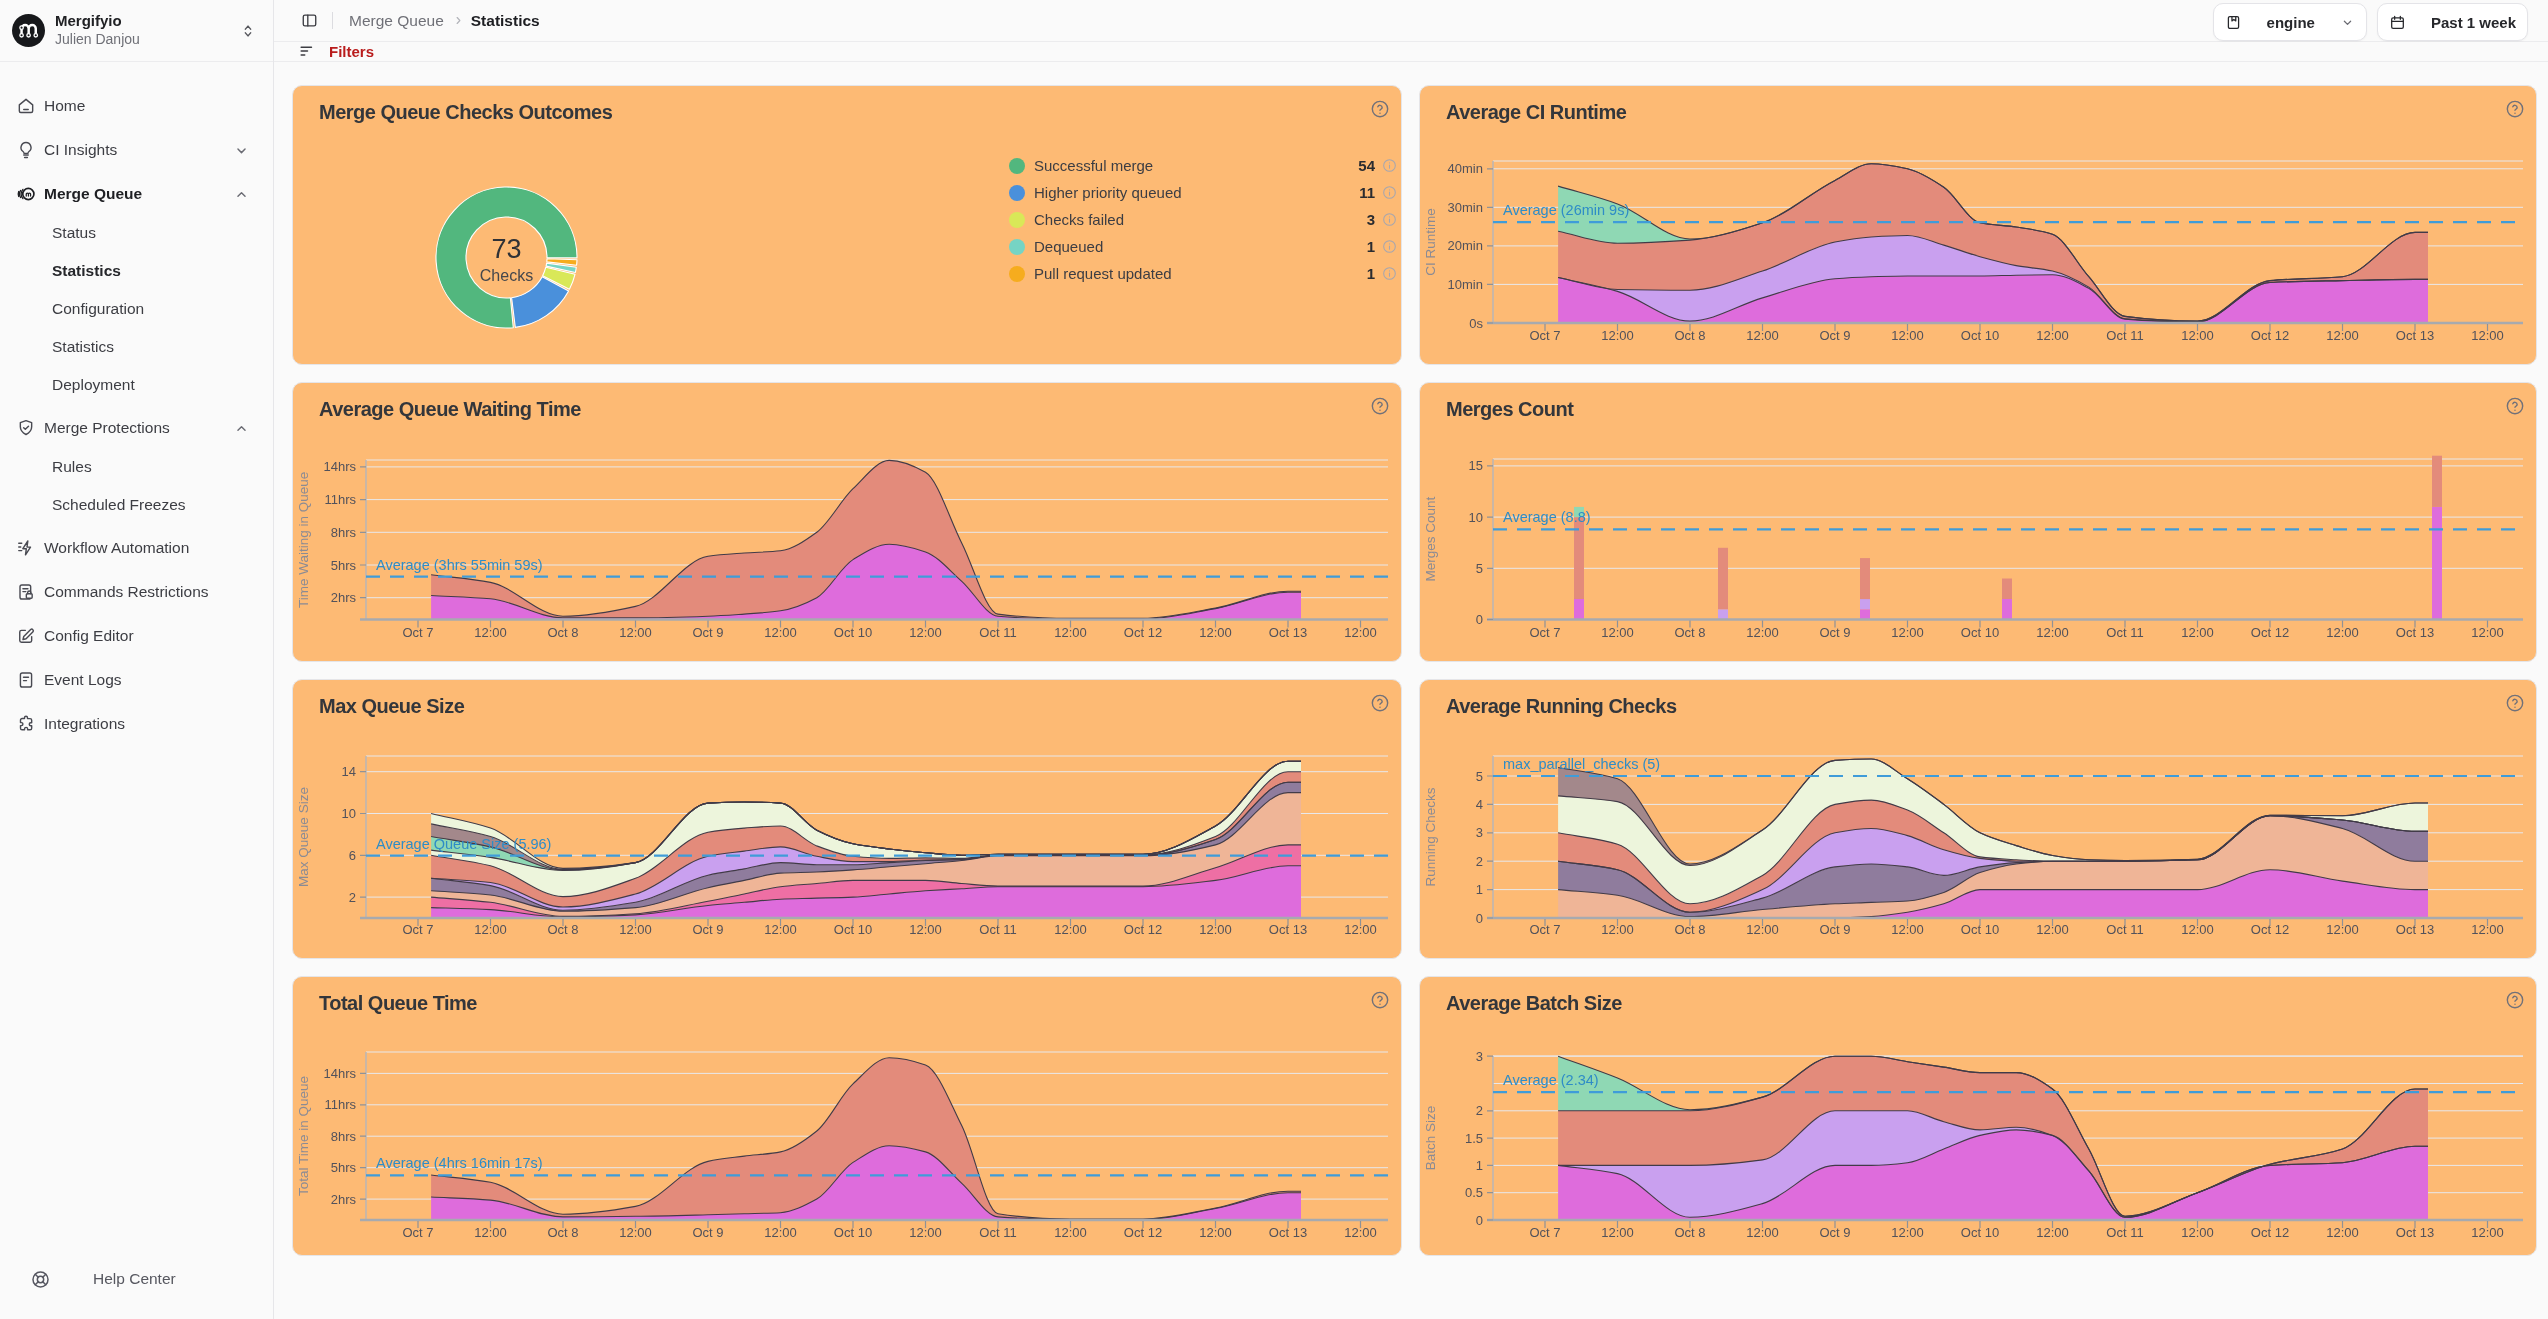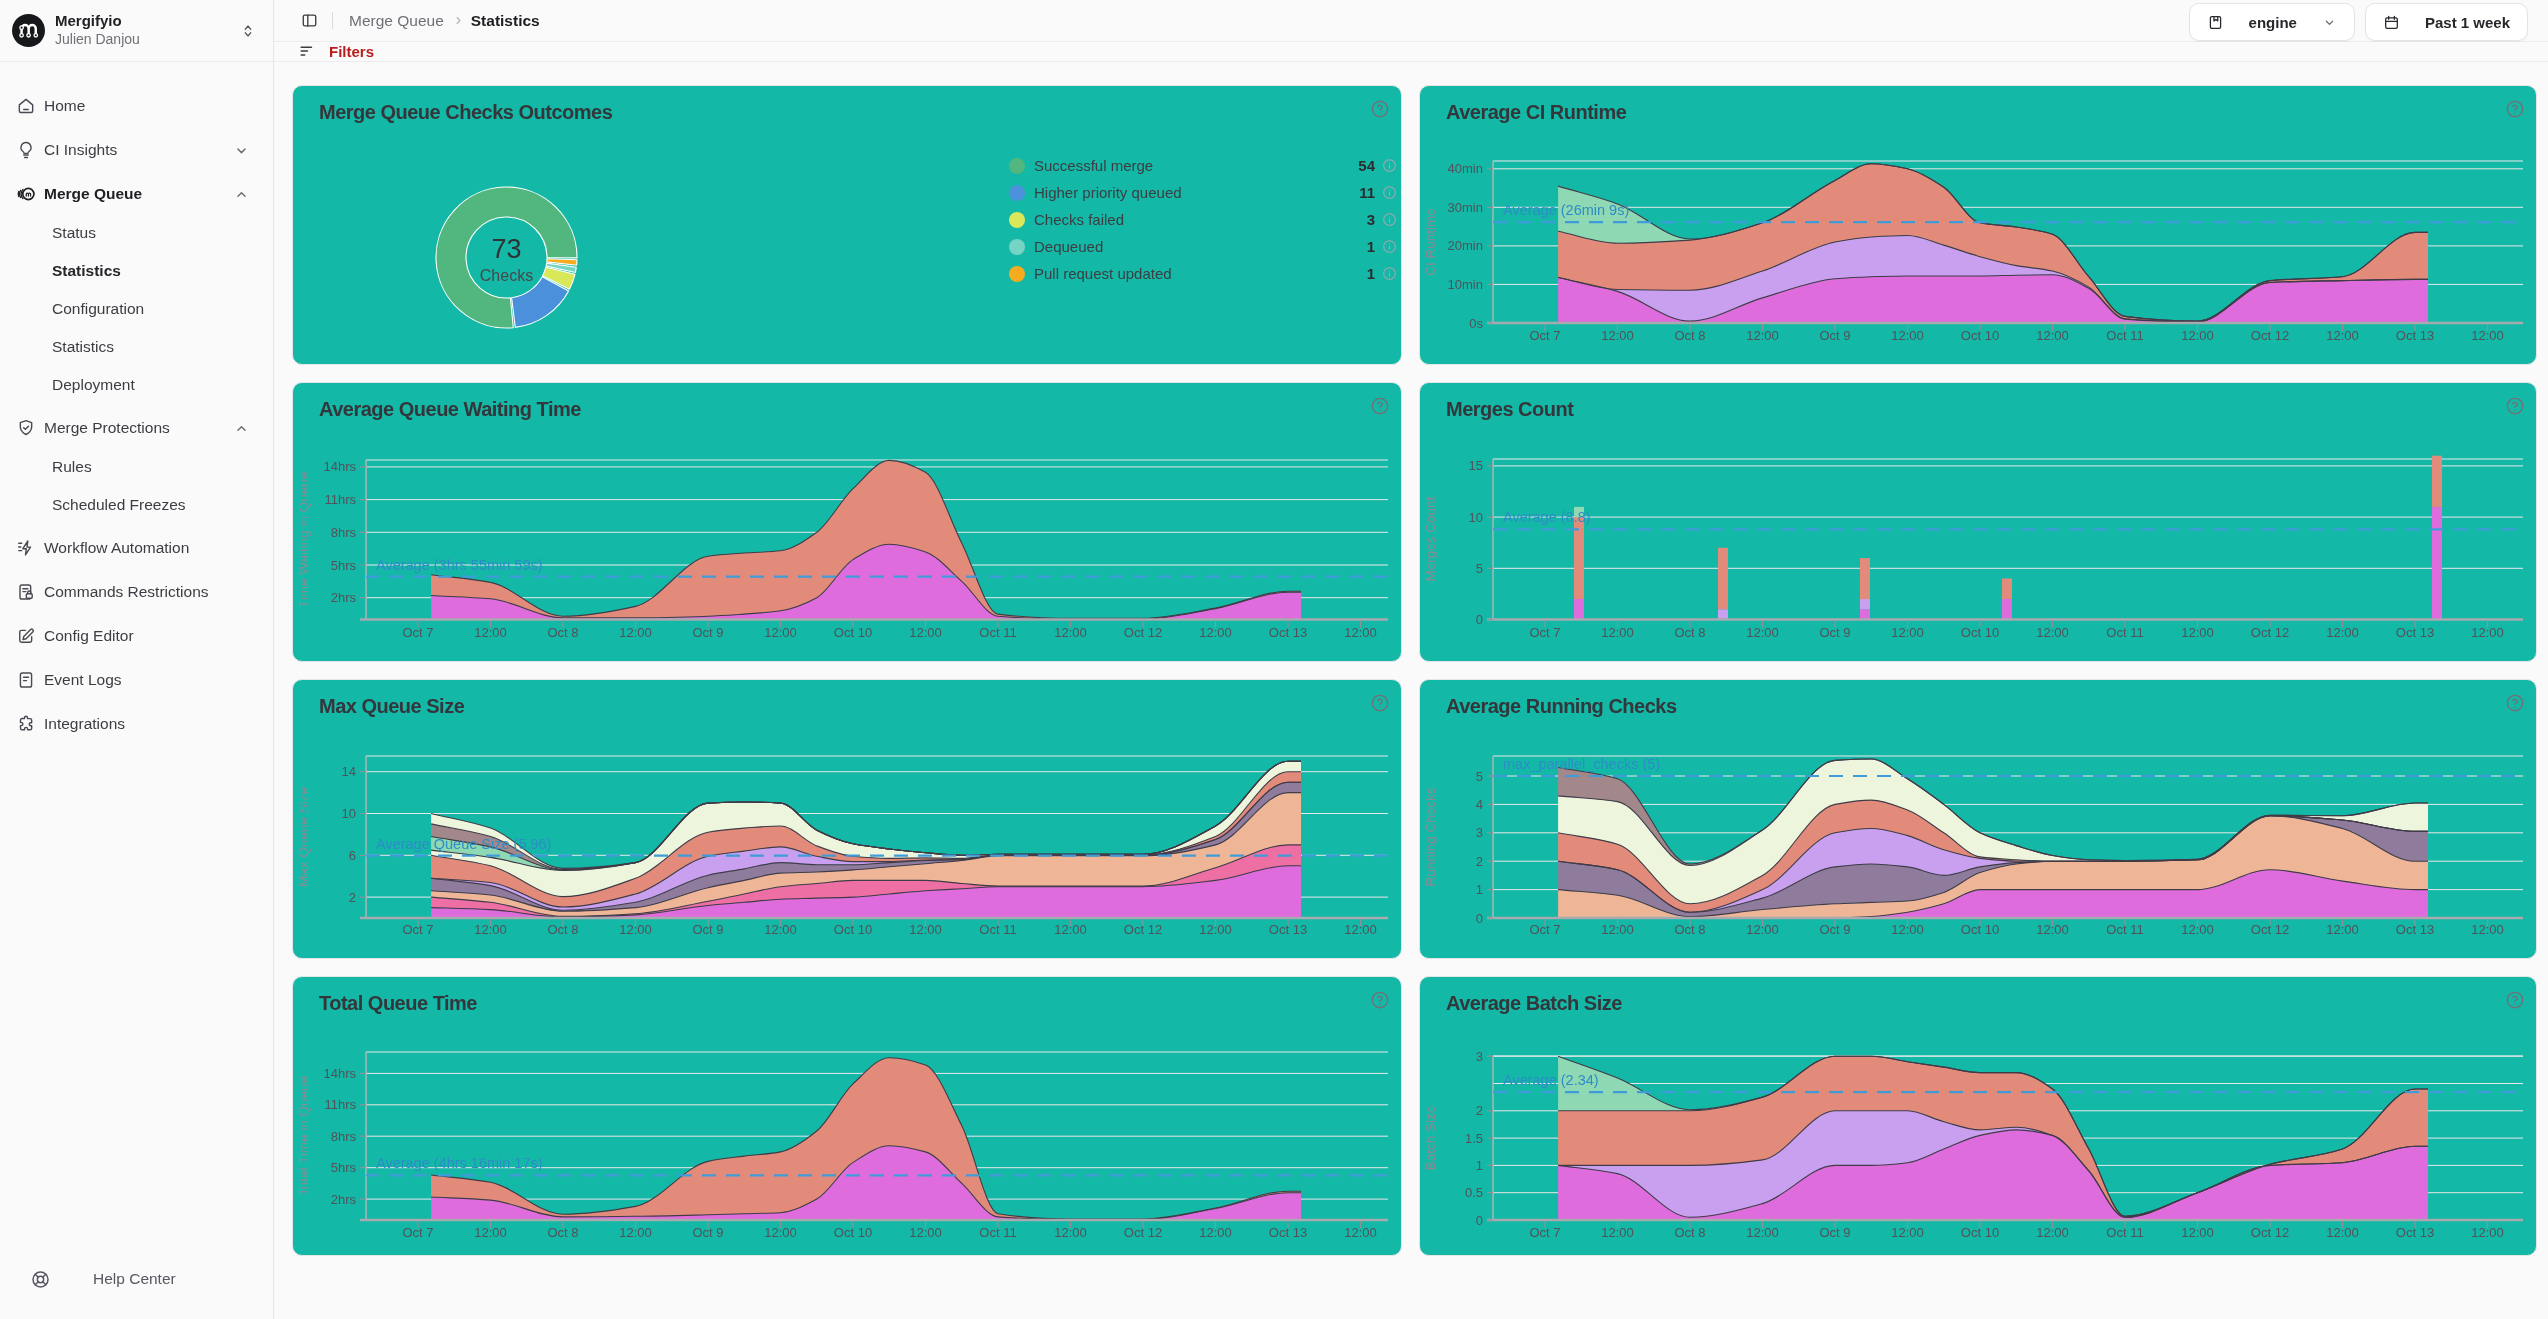"engine" .btn { padding: 0 17px -> 0 11px }
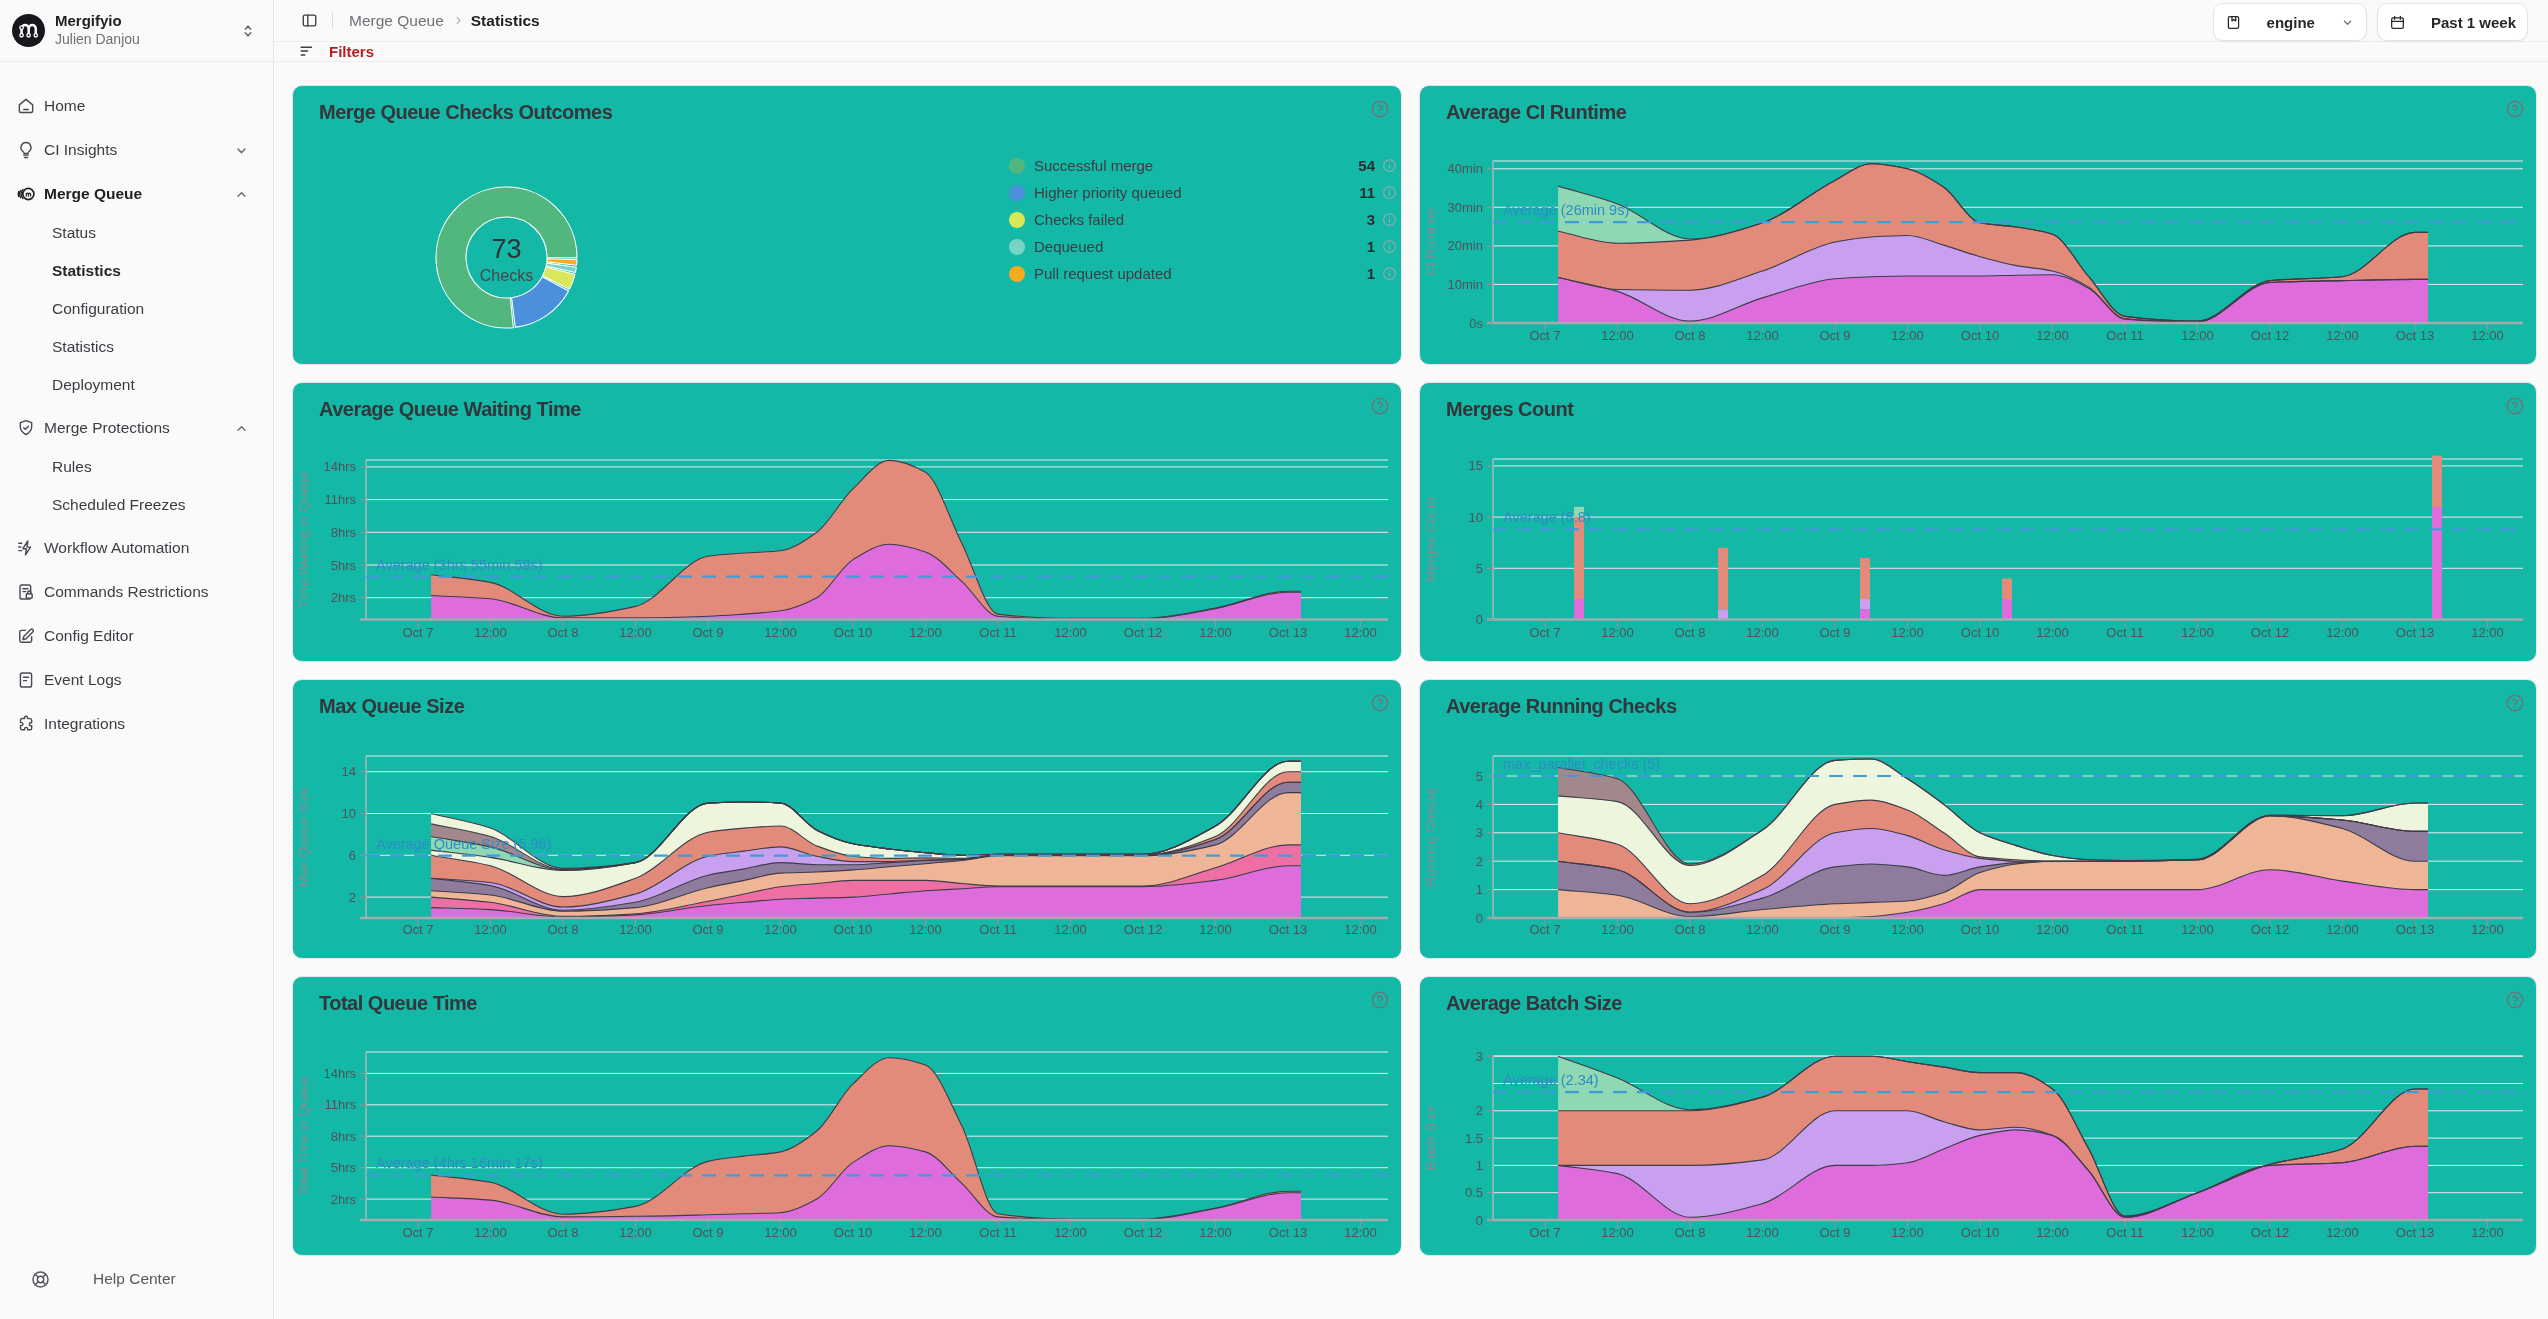"Merge Queue Checks Outcomes" .card { background: #14b8a6 -> #fdba74 }
